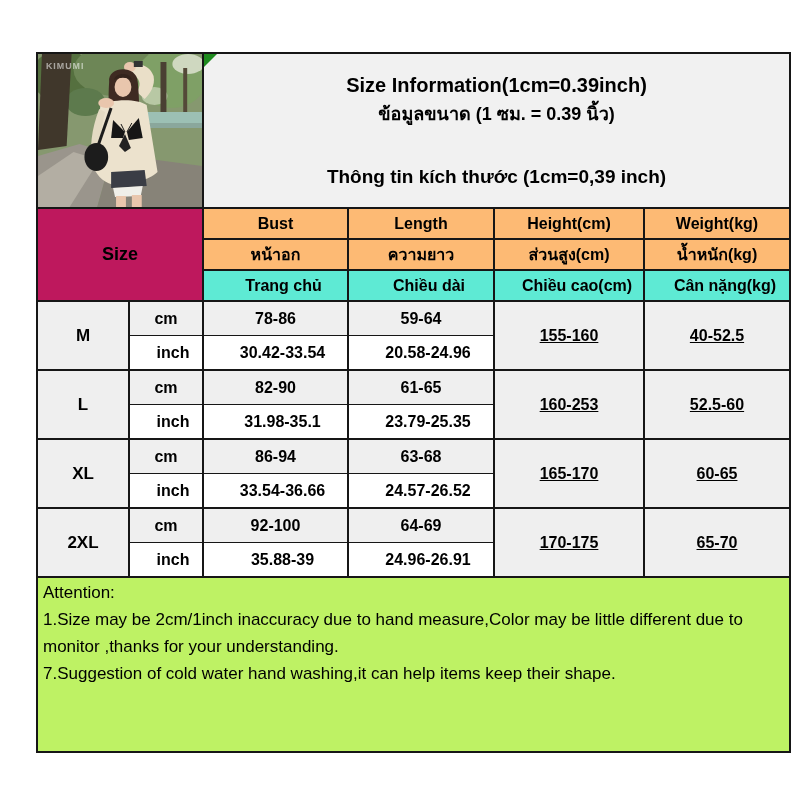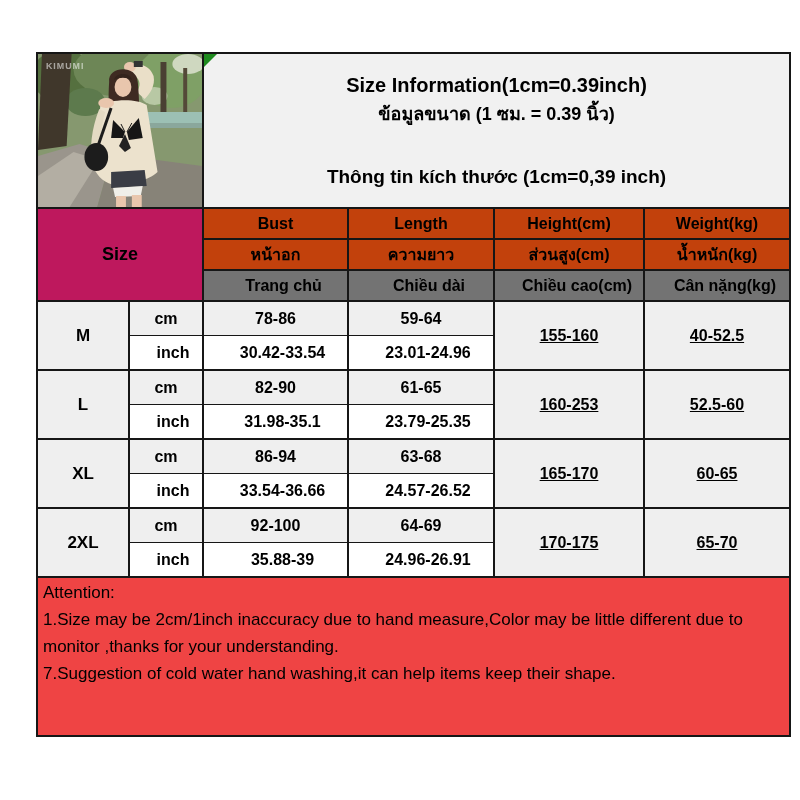"Bust" .hdr { background: #c2410c -> #fdba74 }
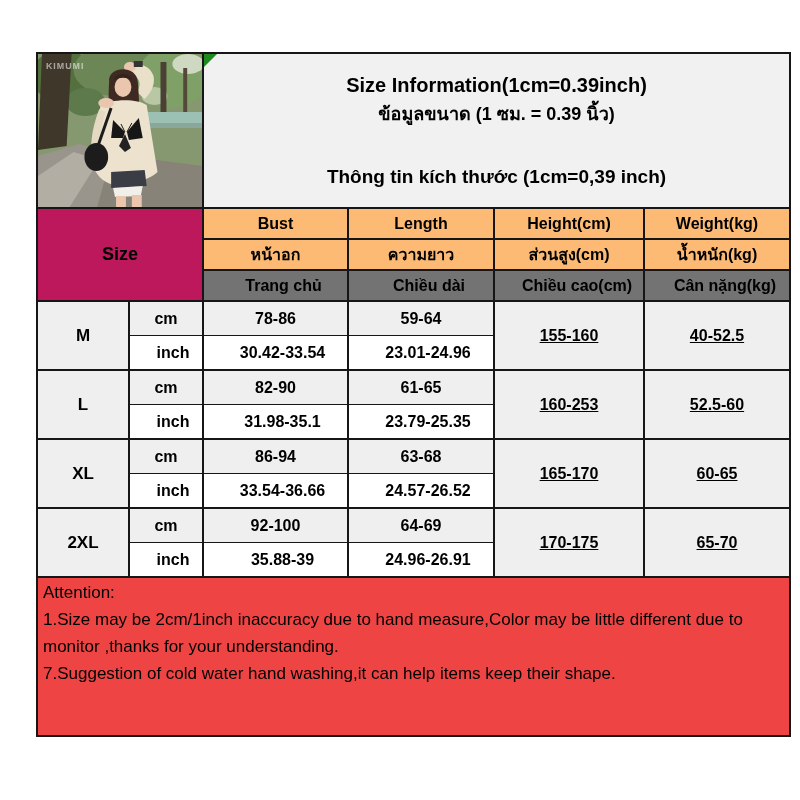"Trang chủ" .hdr-vi { background: #737373 -> #5eead4 }
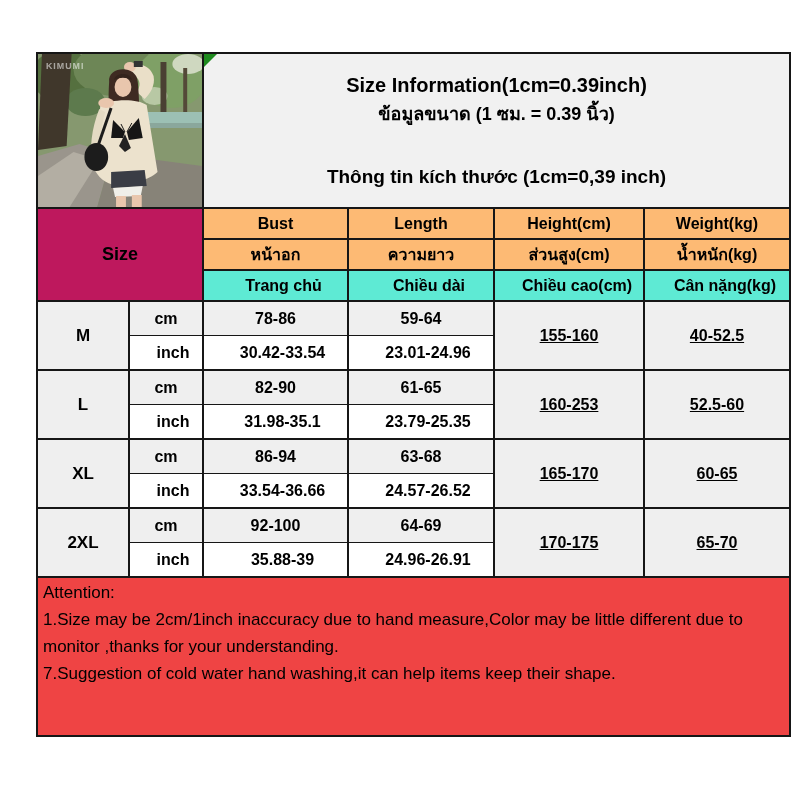"23.01-24.96" td.thin-top { text: 23.01-24.96 -> 20.58-24.96 }
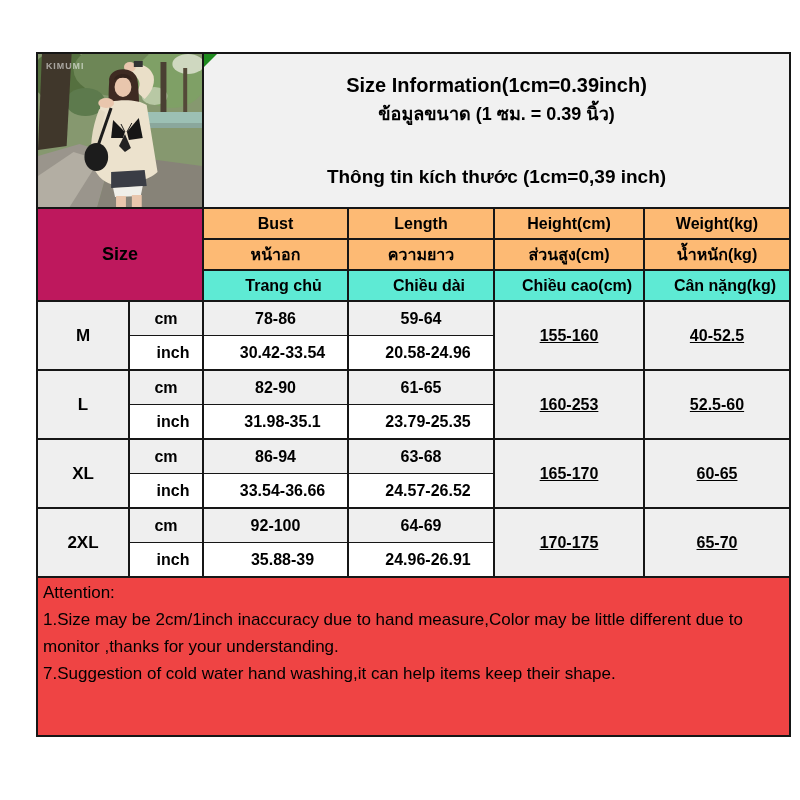"Attention:" .attention-cell { background: #ef4444 -> #bef264; padding: 1px 5px 0 5px -> 1px 5px 16px 5px }
